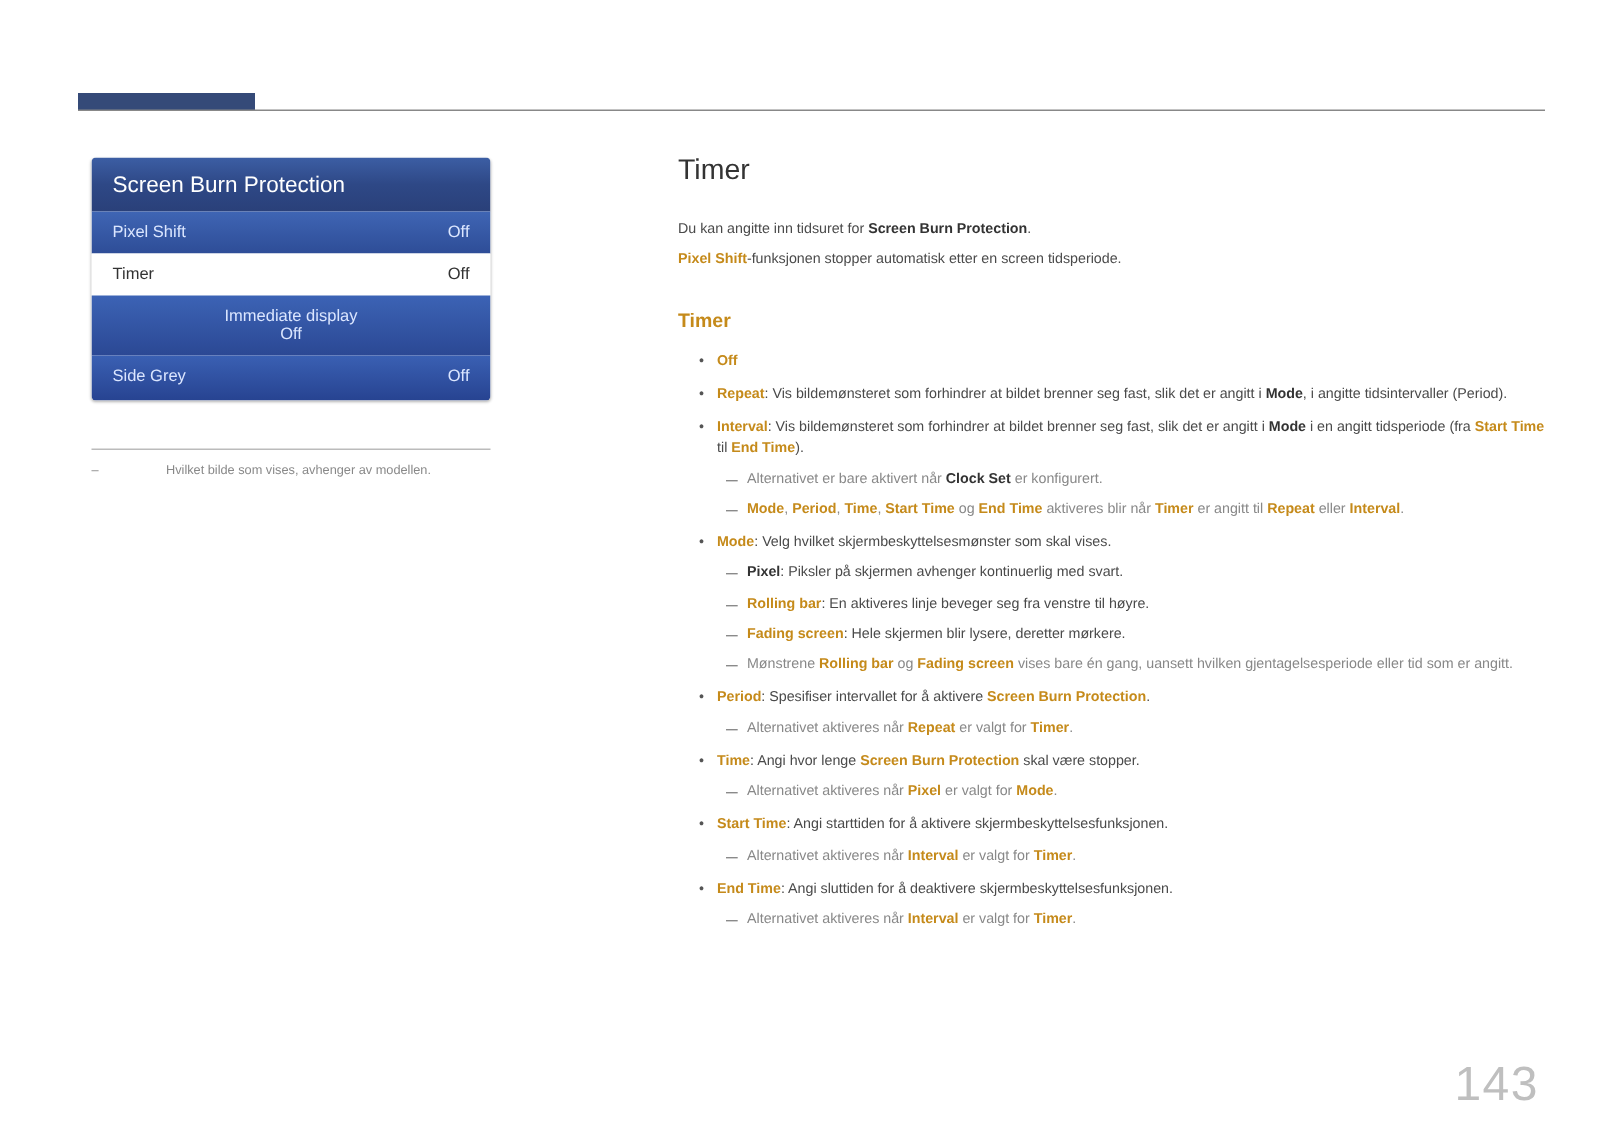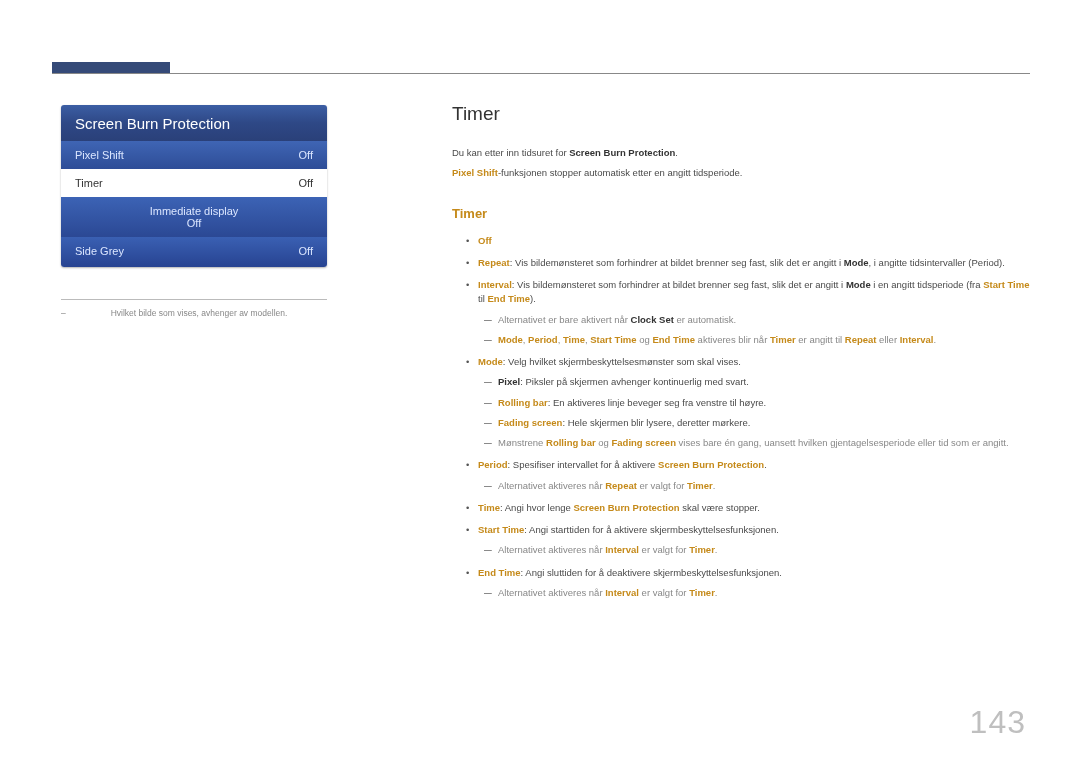"Du kan etter inn tidsuret" span { text: etter -> angitte }
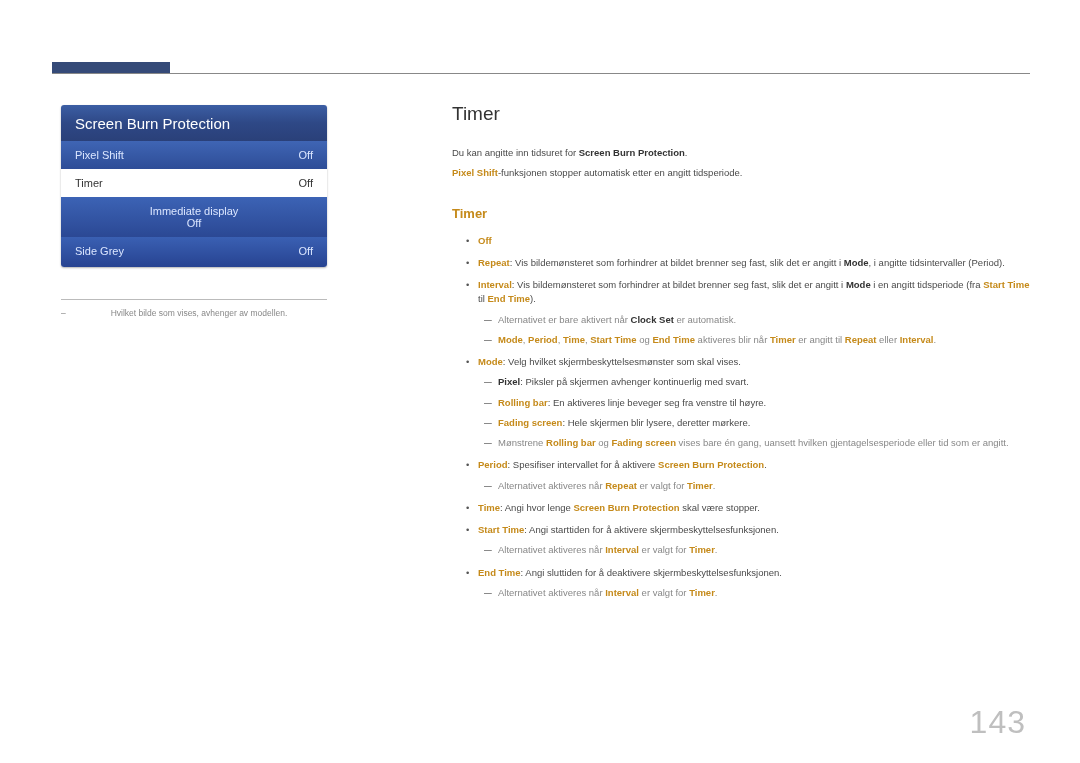"-funksjonen stopper automatisk etter en" span { text: angitt -> screen }
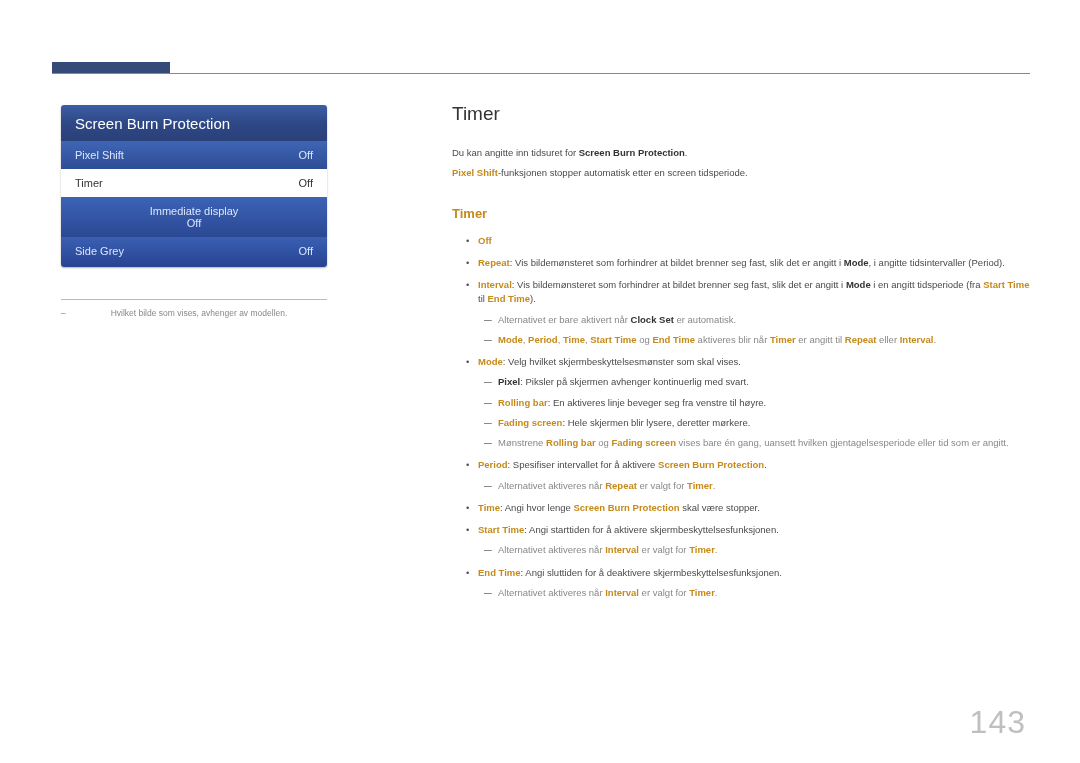"er automatisk." span { text: automatisk -> konfigurert }
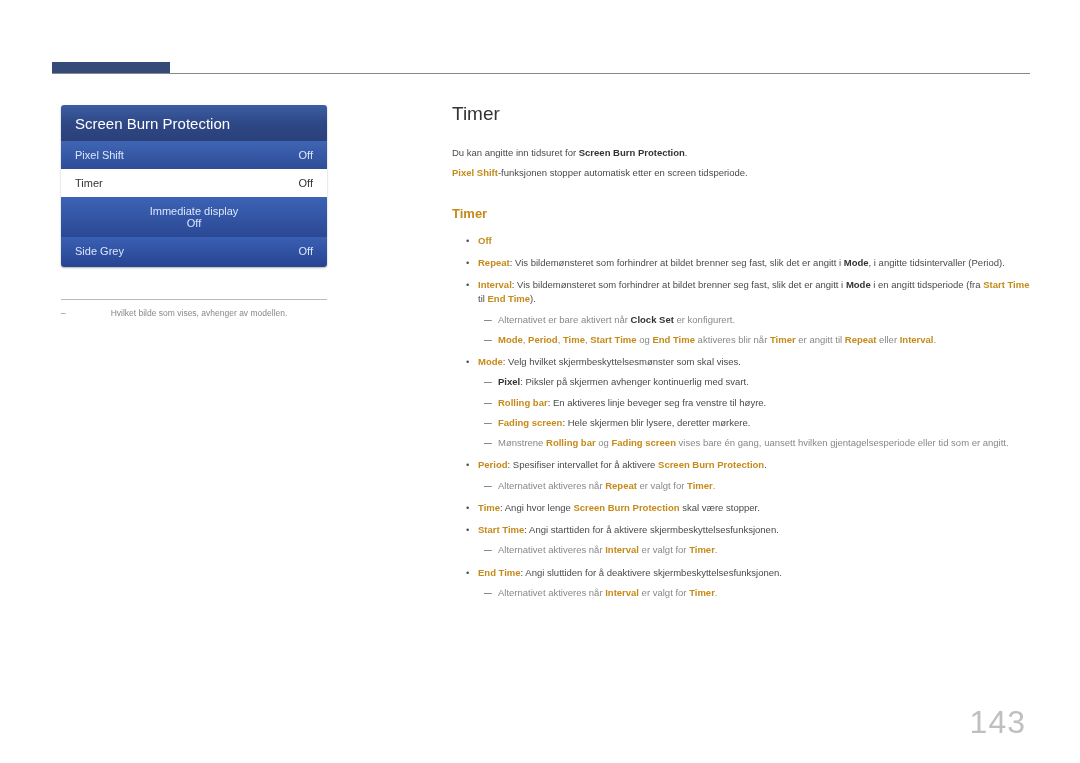"Alternativet aktiveres når Pixel er" ul.lvl2 { html: none -> <ul> <li> <span>Alternativet aktiveres når </span><b>Pixel</b><span> er valgt for </span><b>Mode</b><span>.</span> </li> </ul> }
